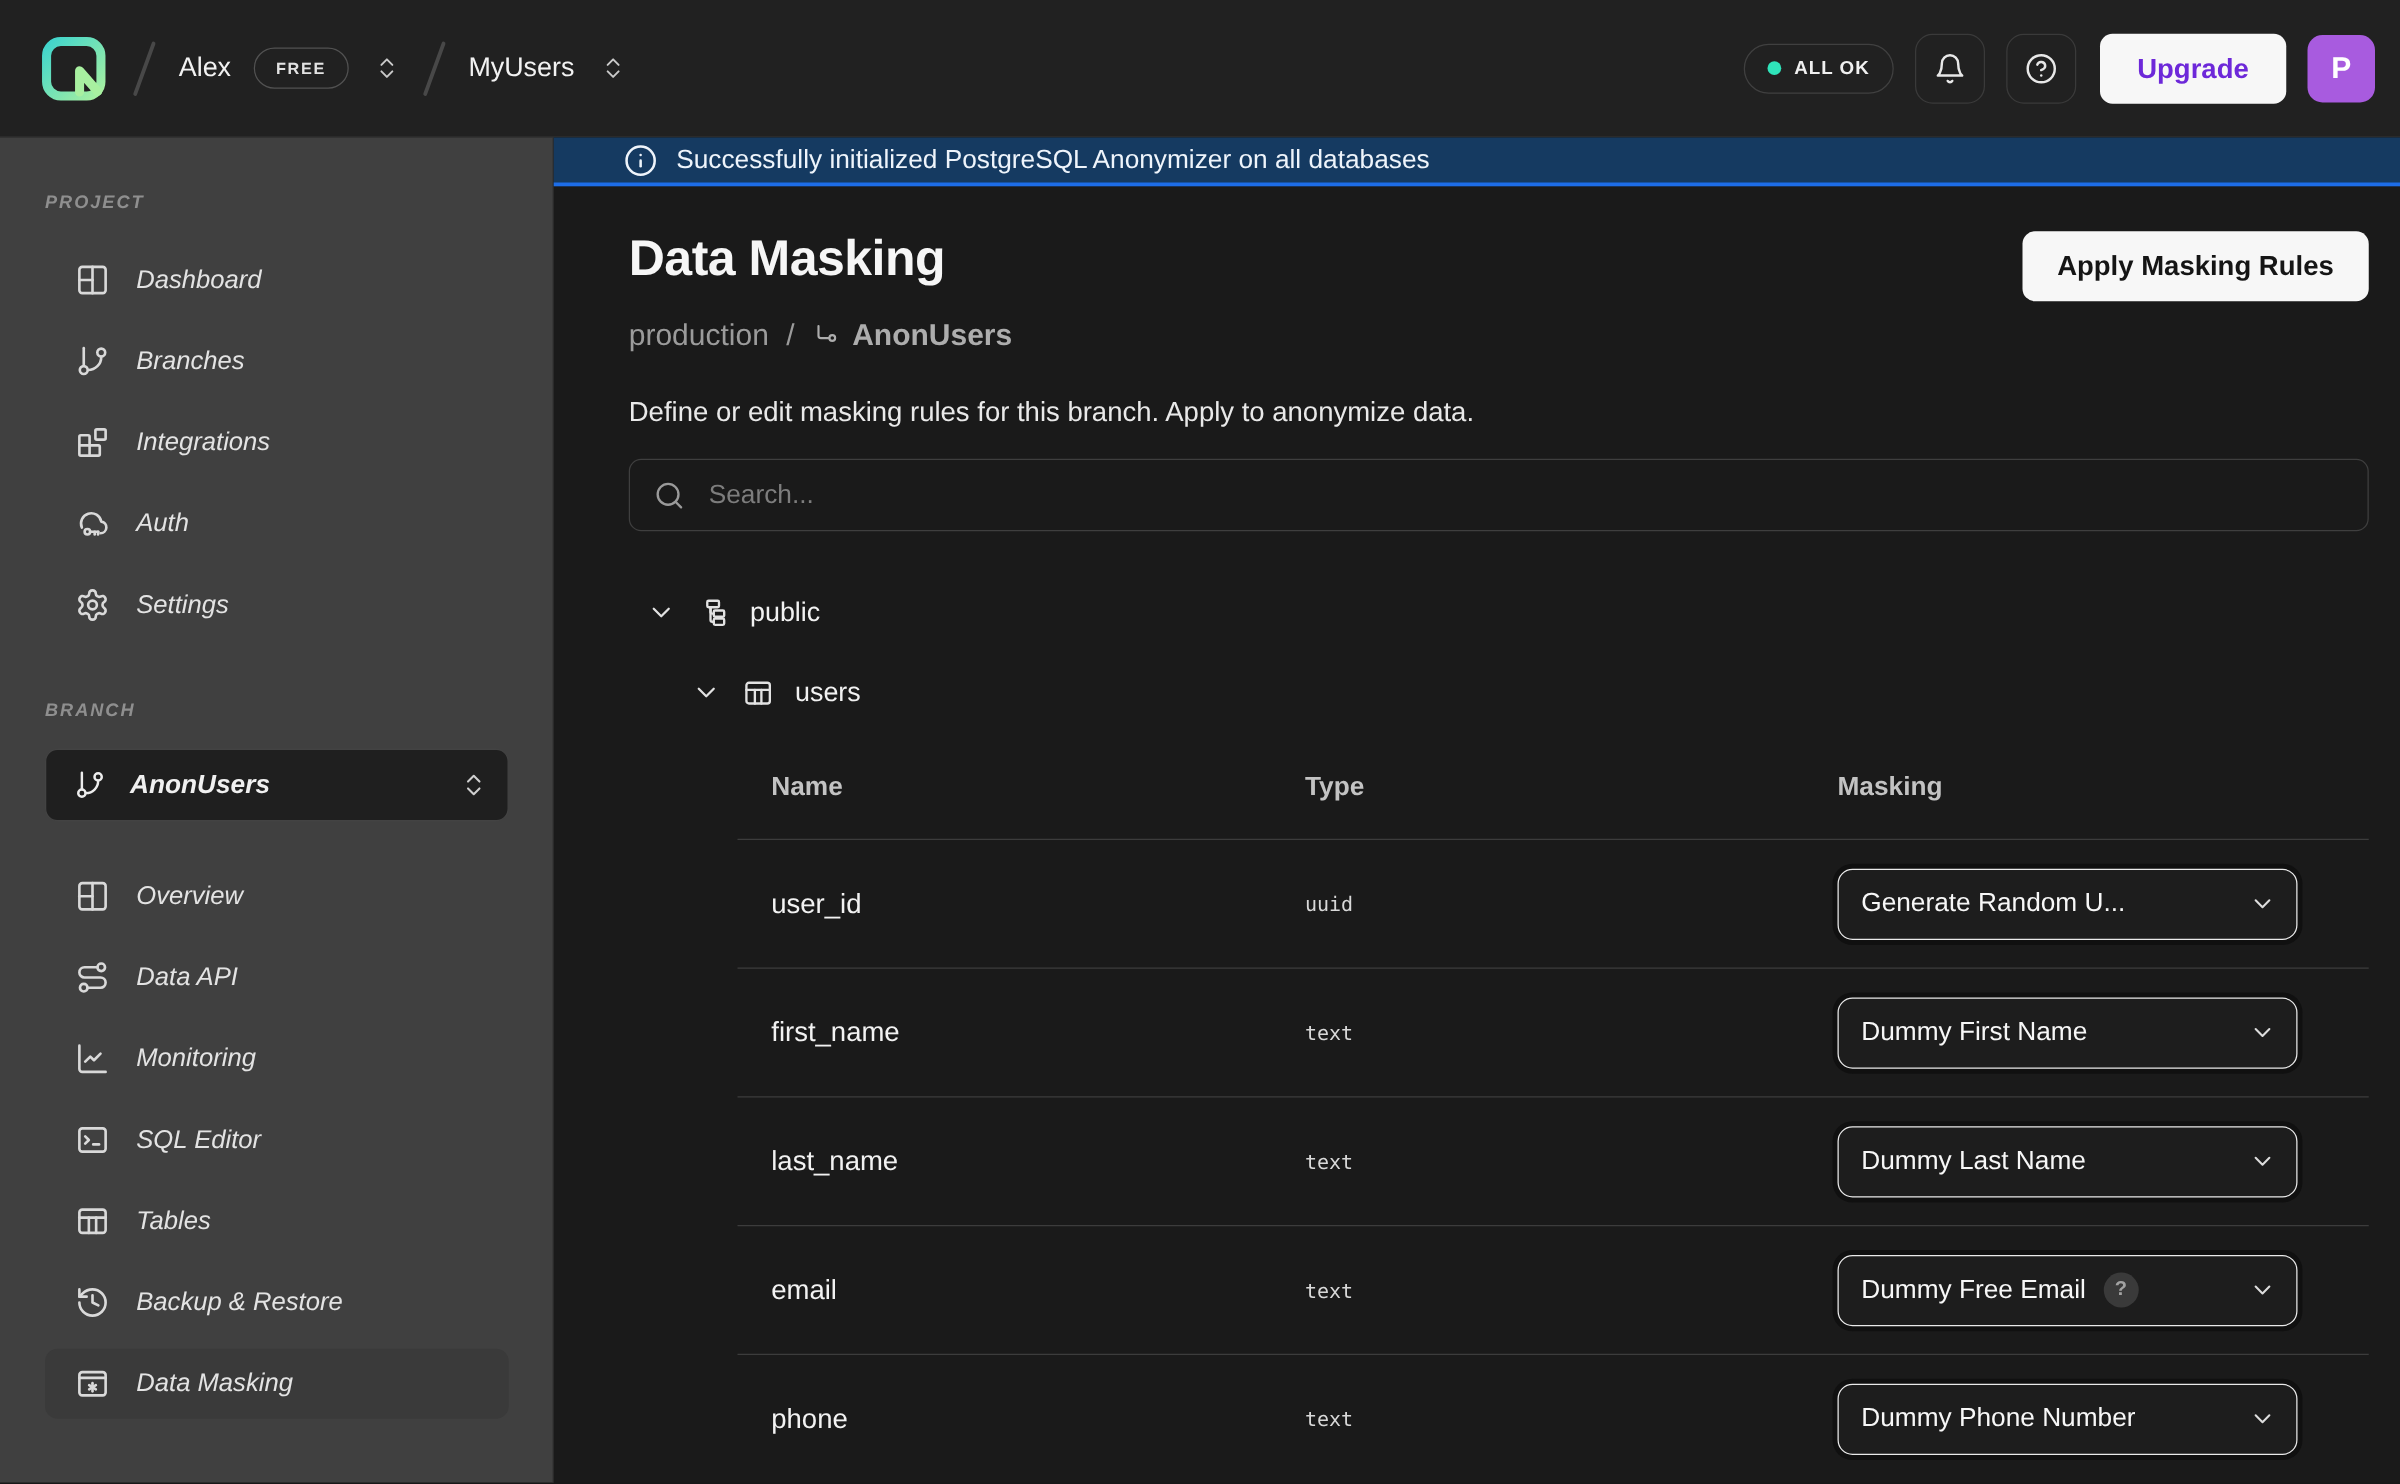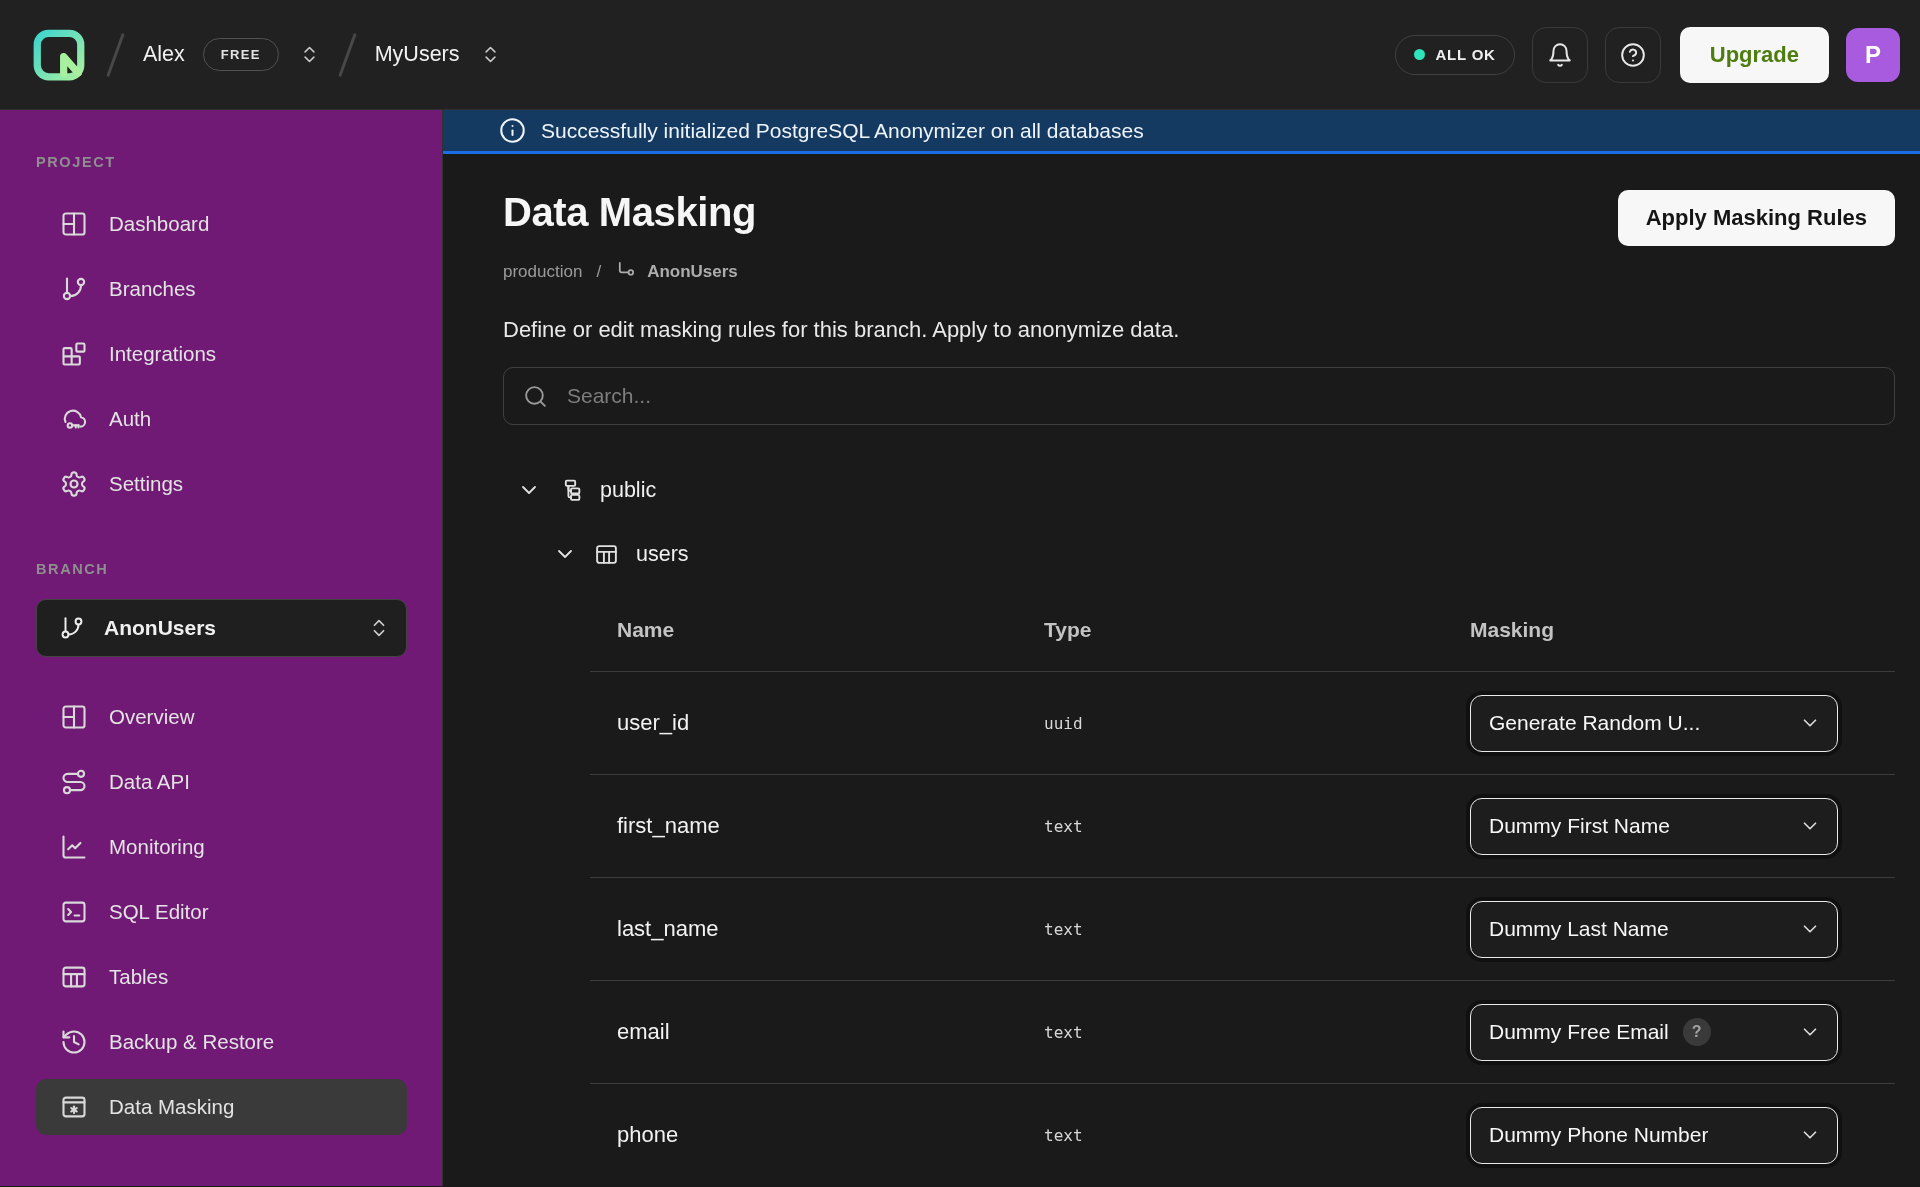"Upgrade" .upgrade-btn { color: #4d7c0f -> #6d28d9 }
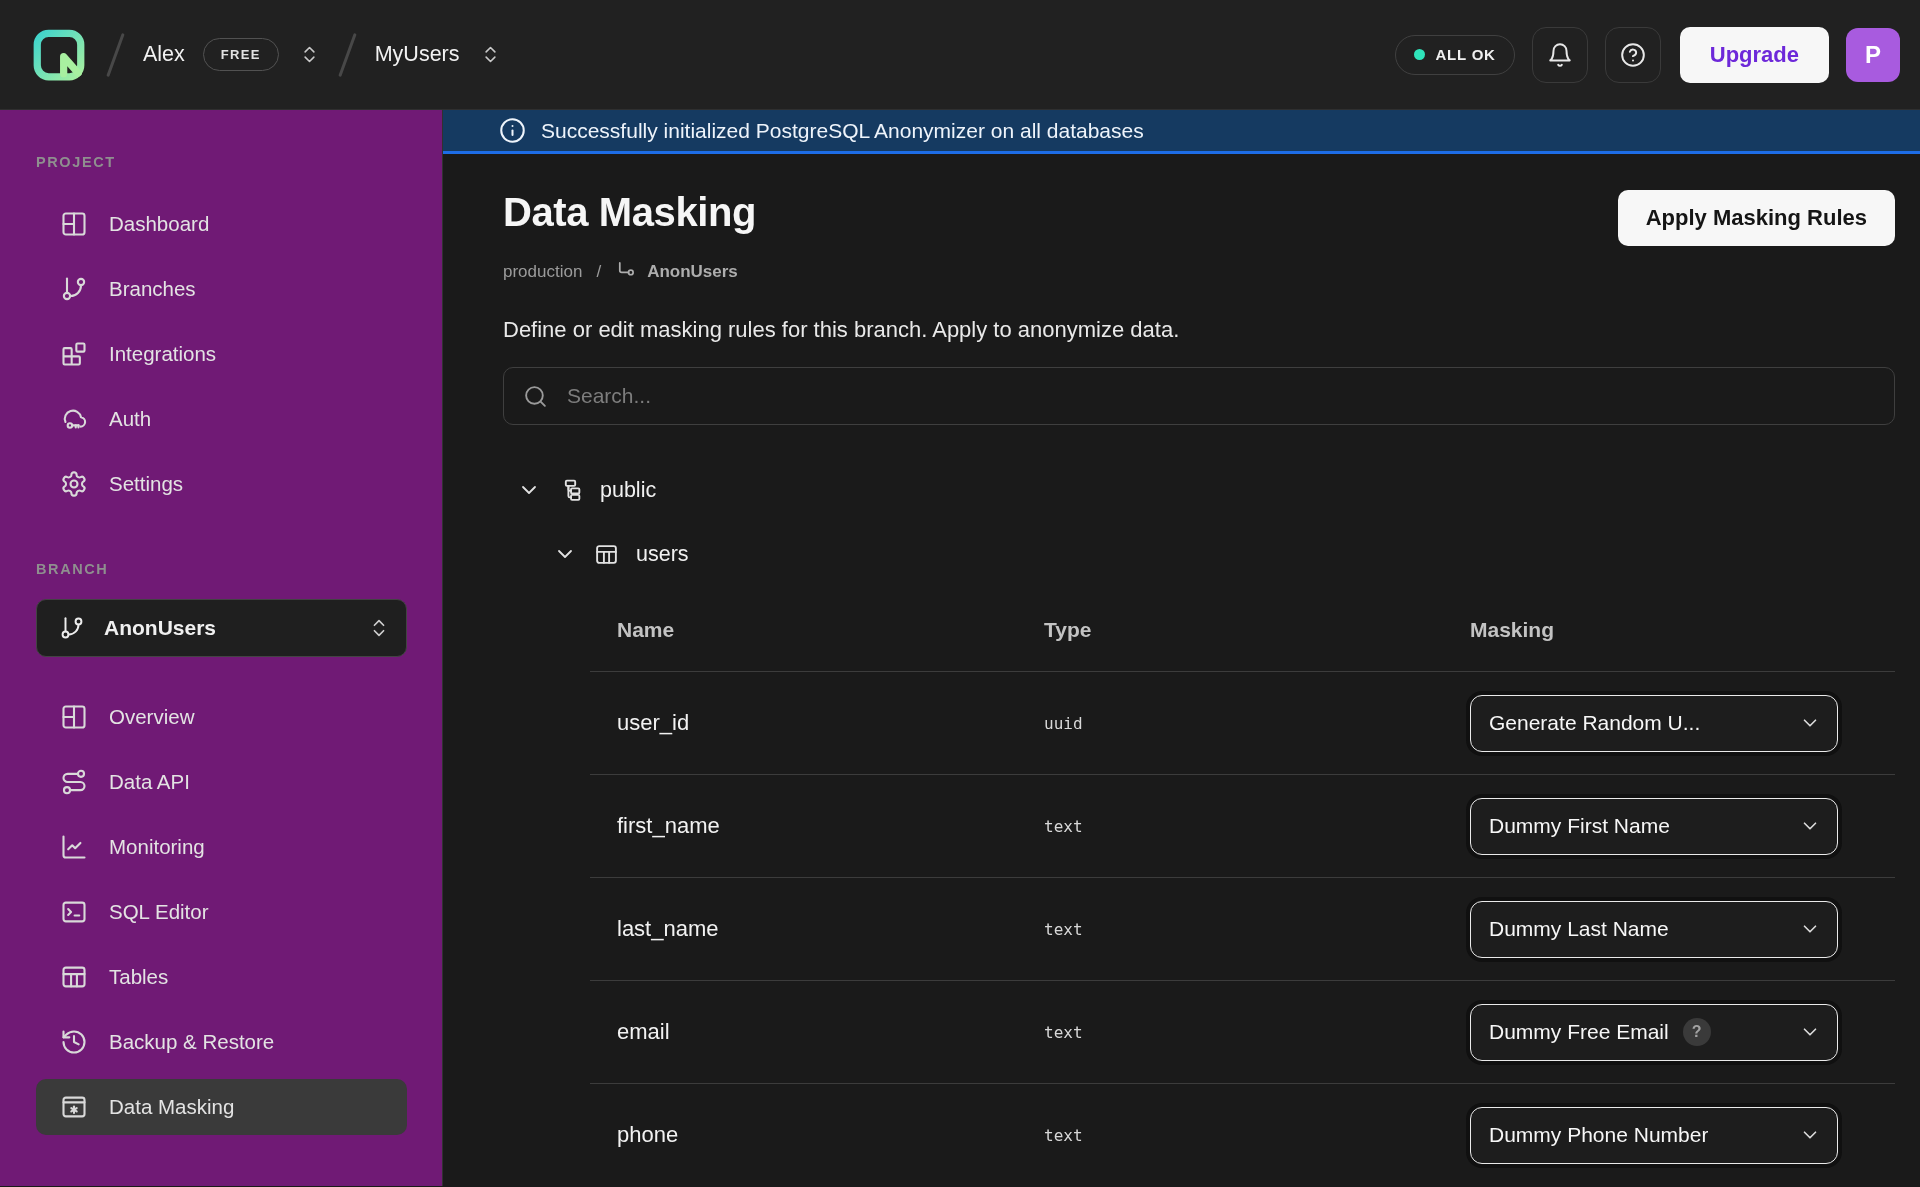"PROJECT" .sidebar { background: #701a75 -> #404040; font-style: none -> italic }
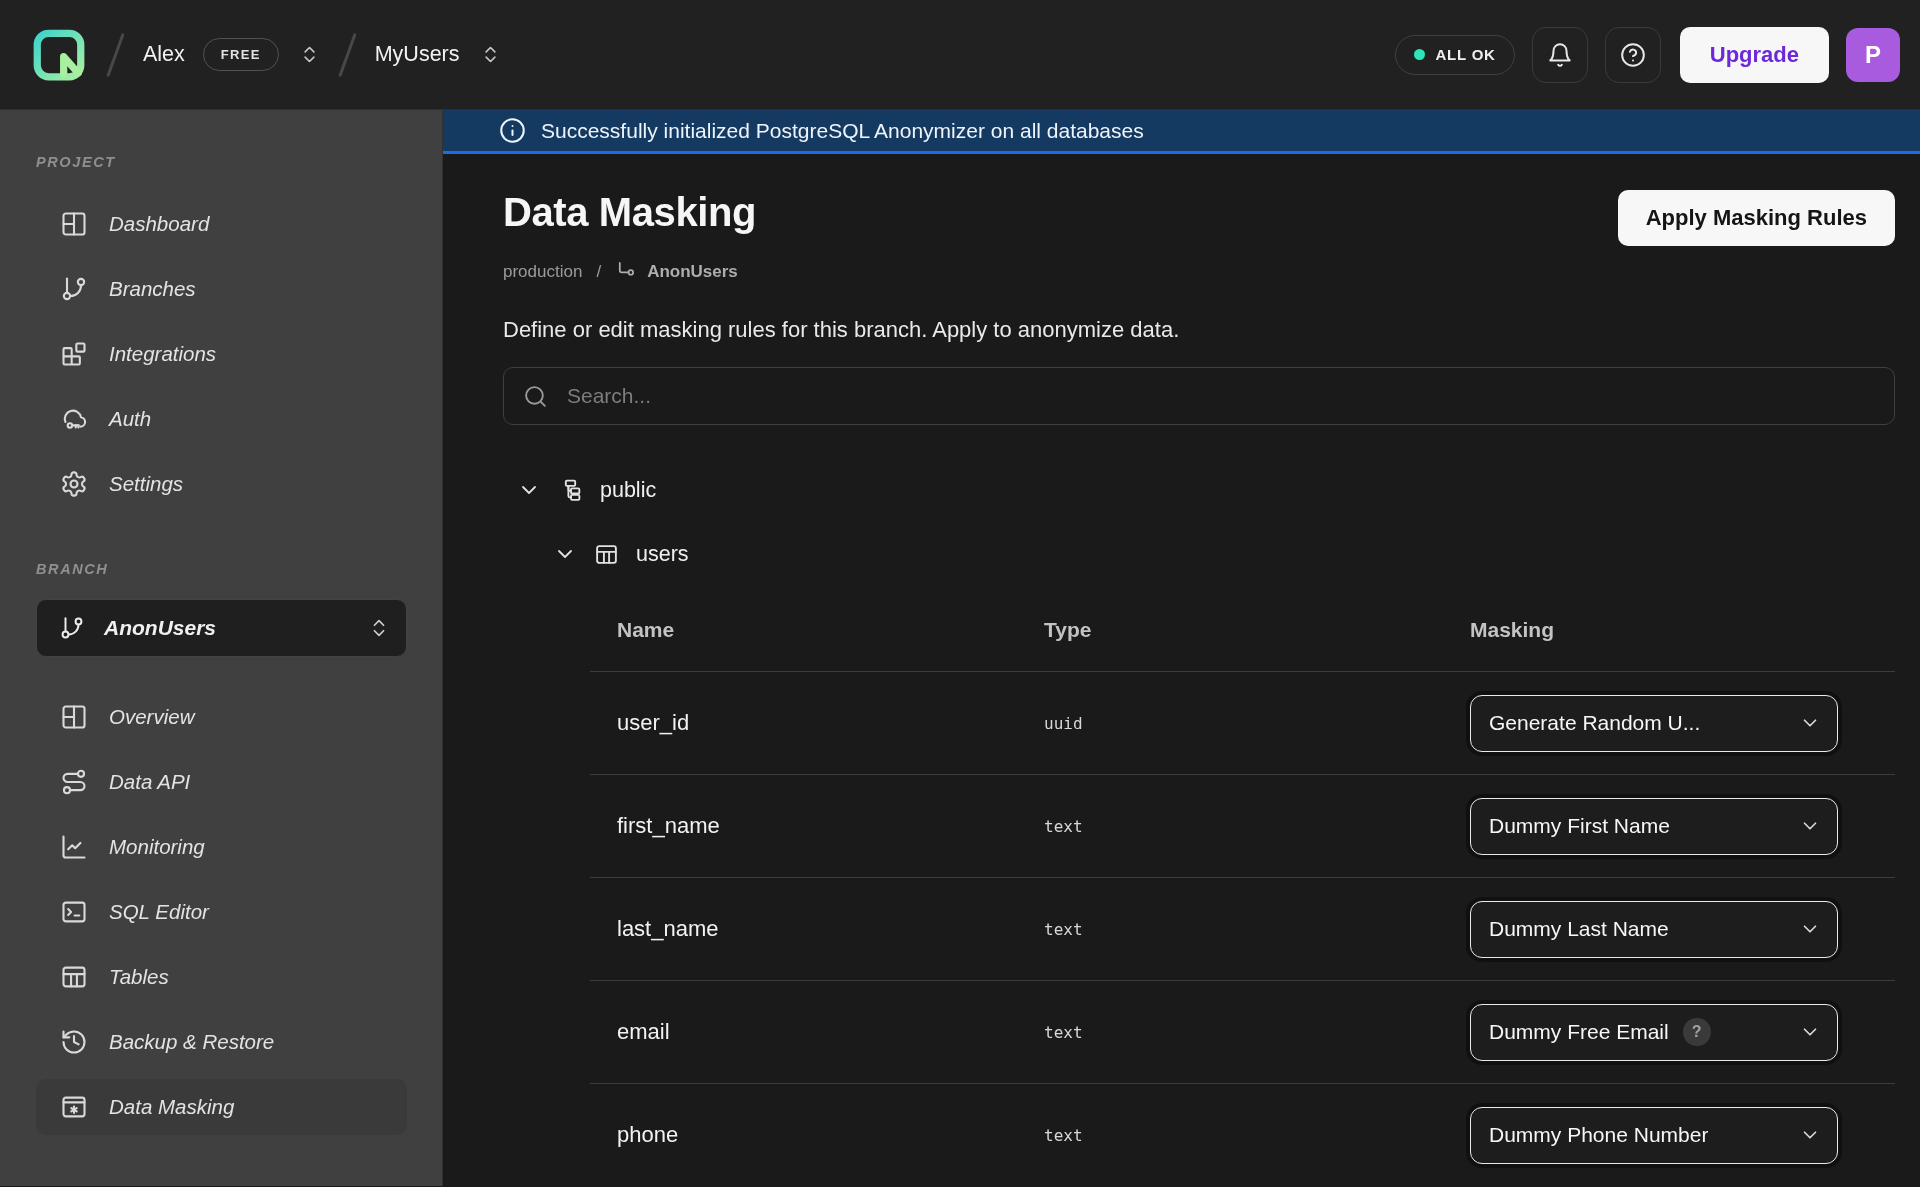"production" .breadcrumb { font-size: 17px -> 24px }
